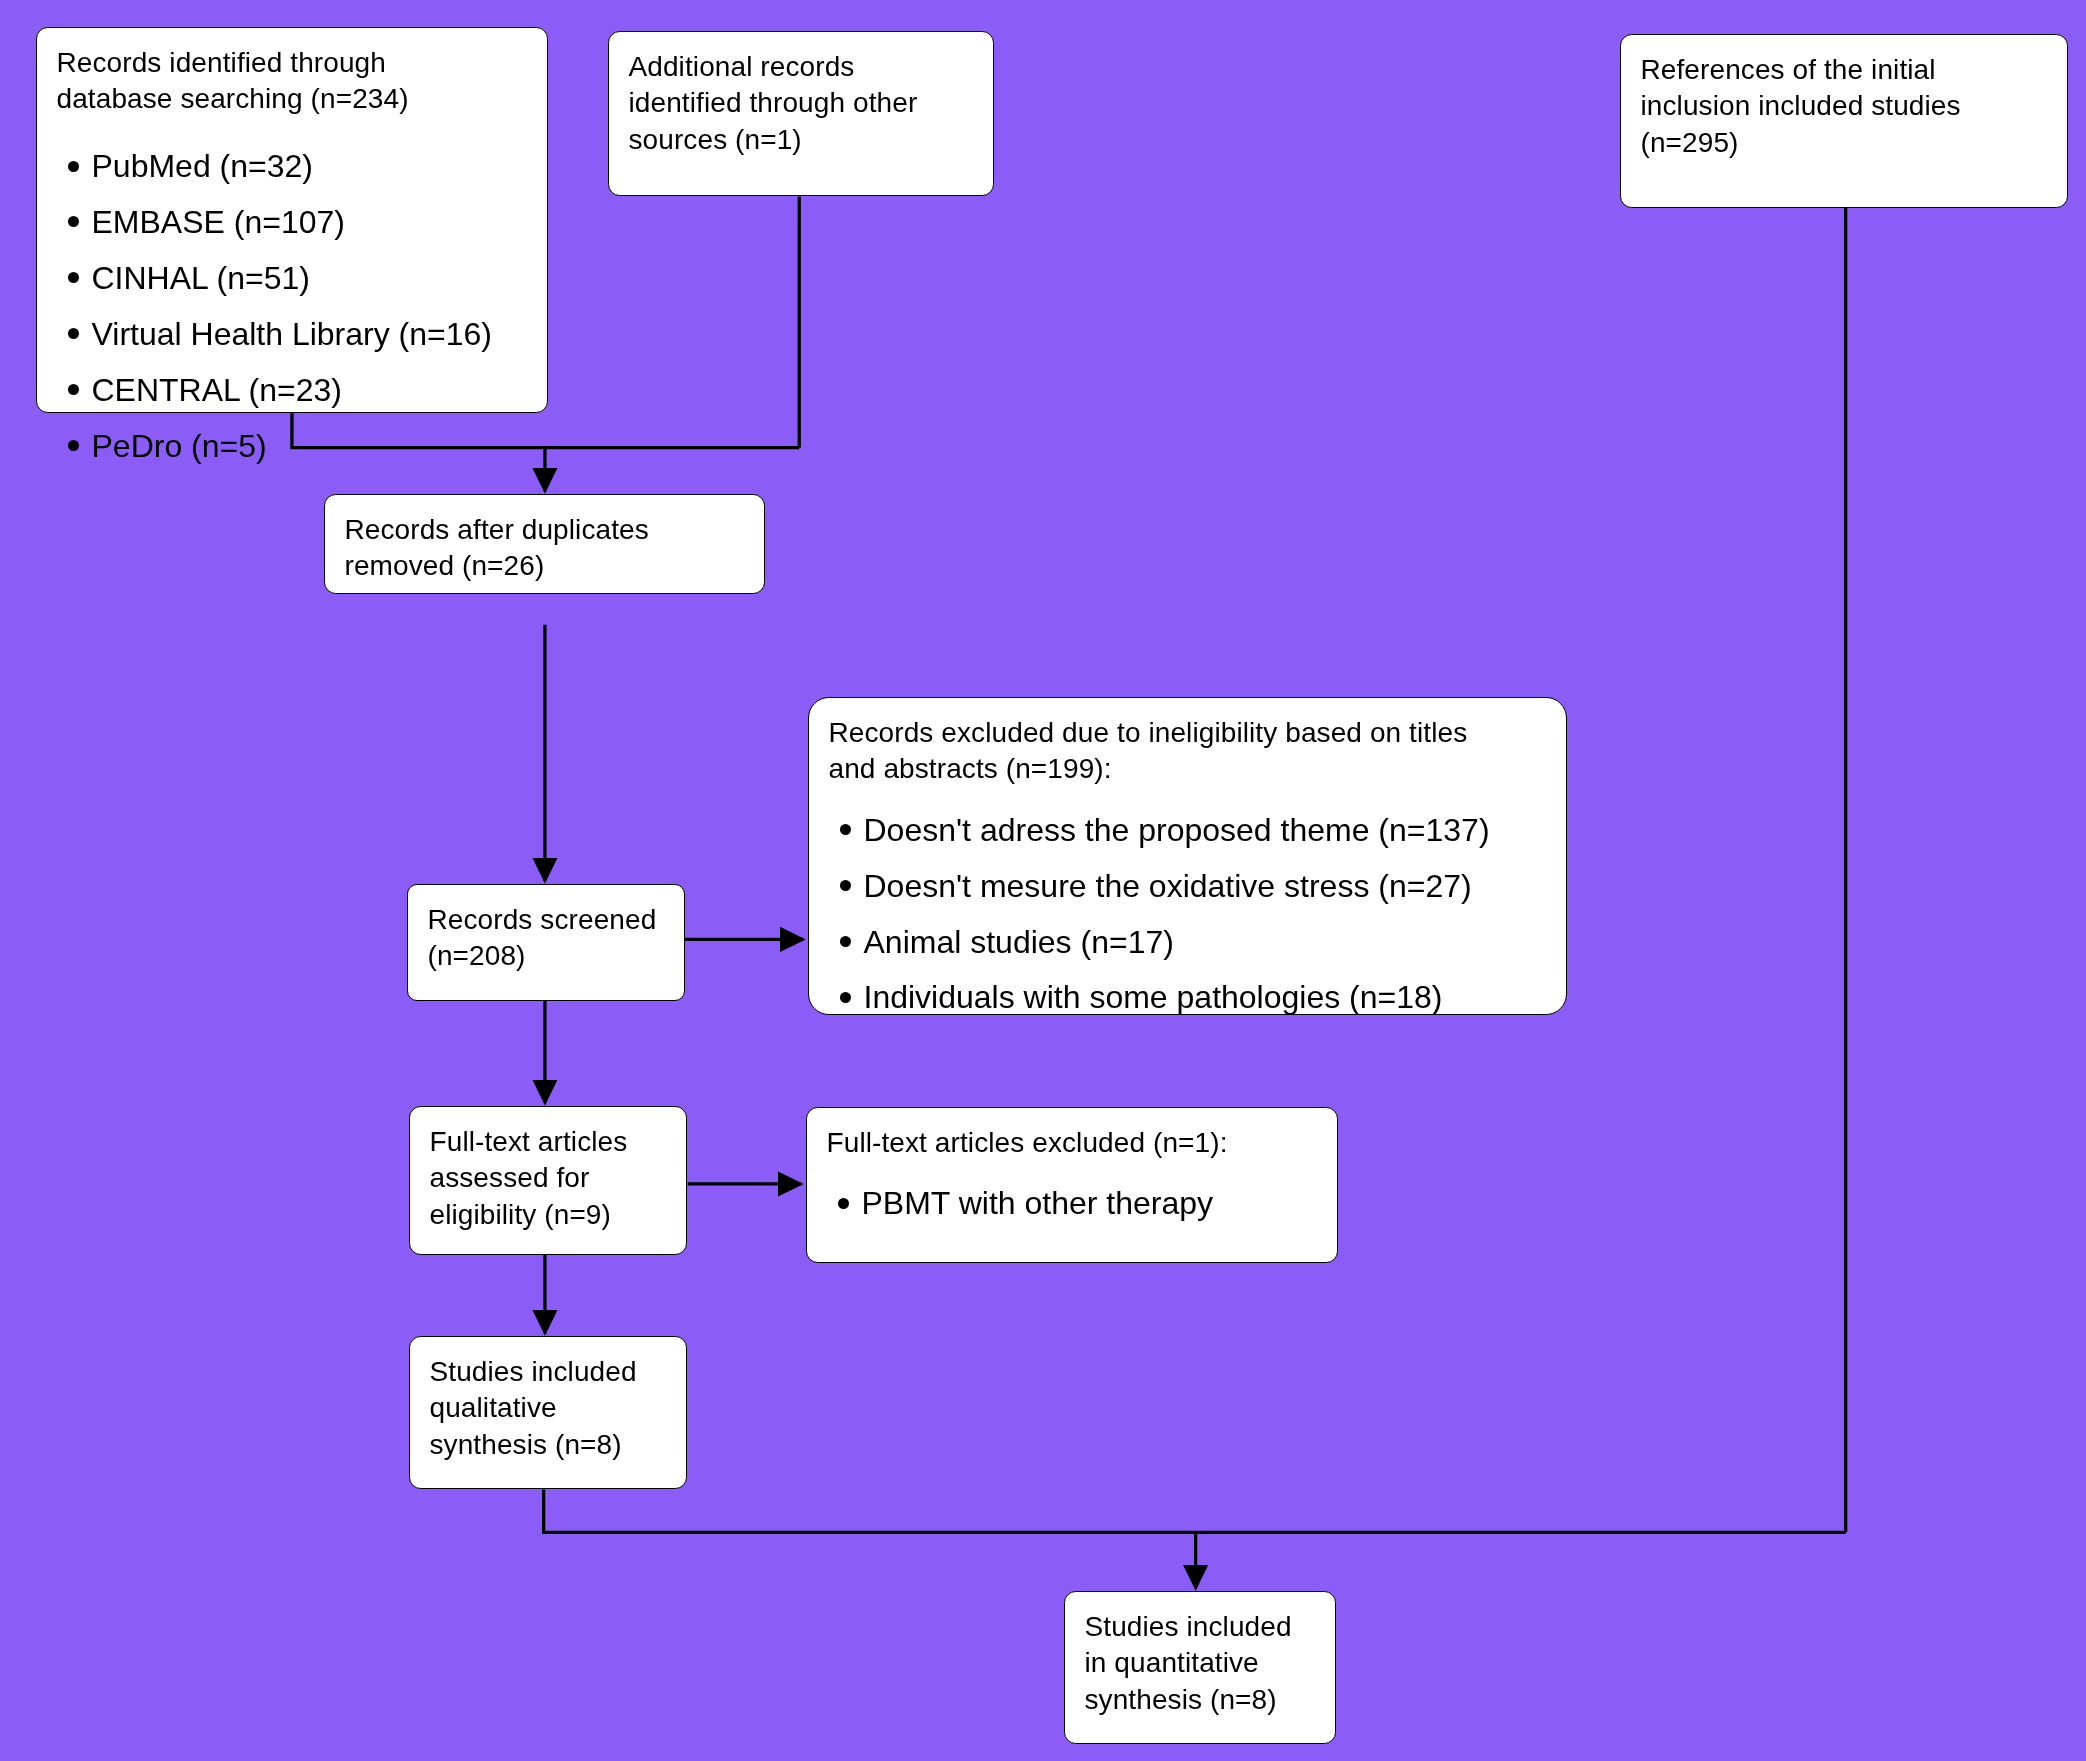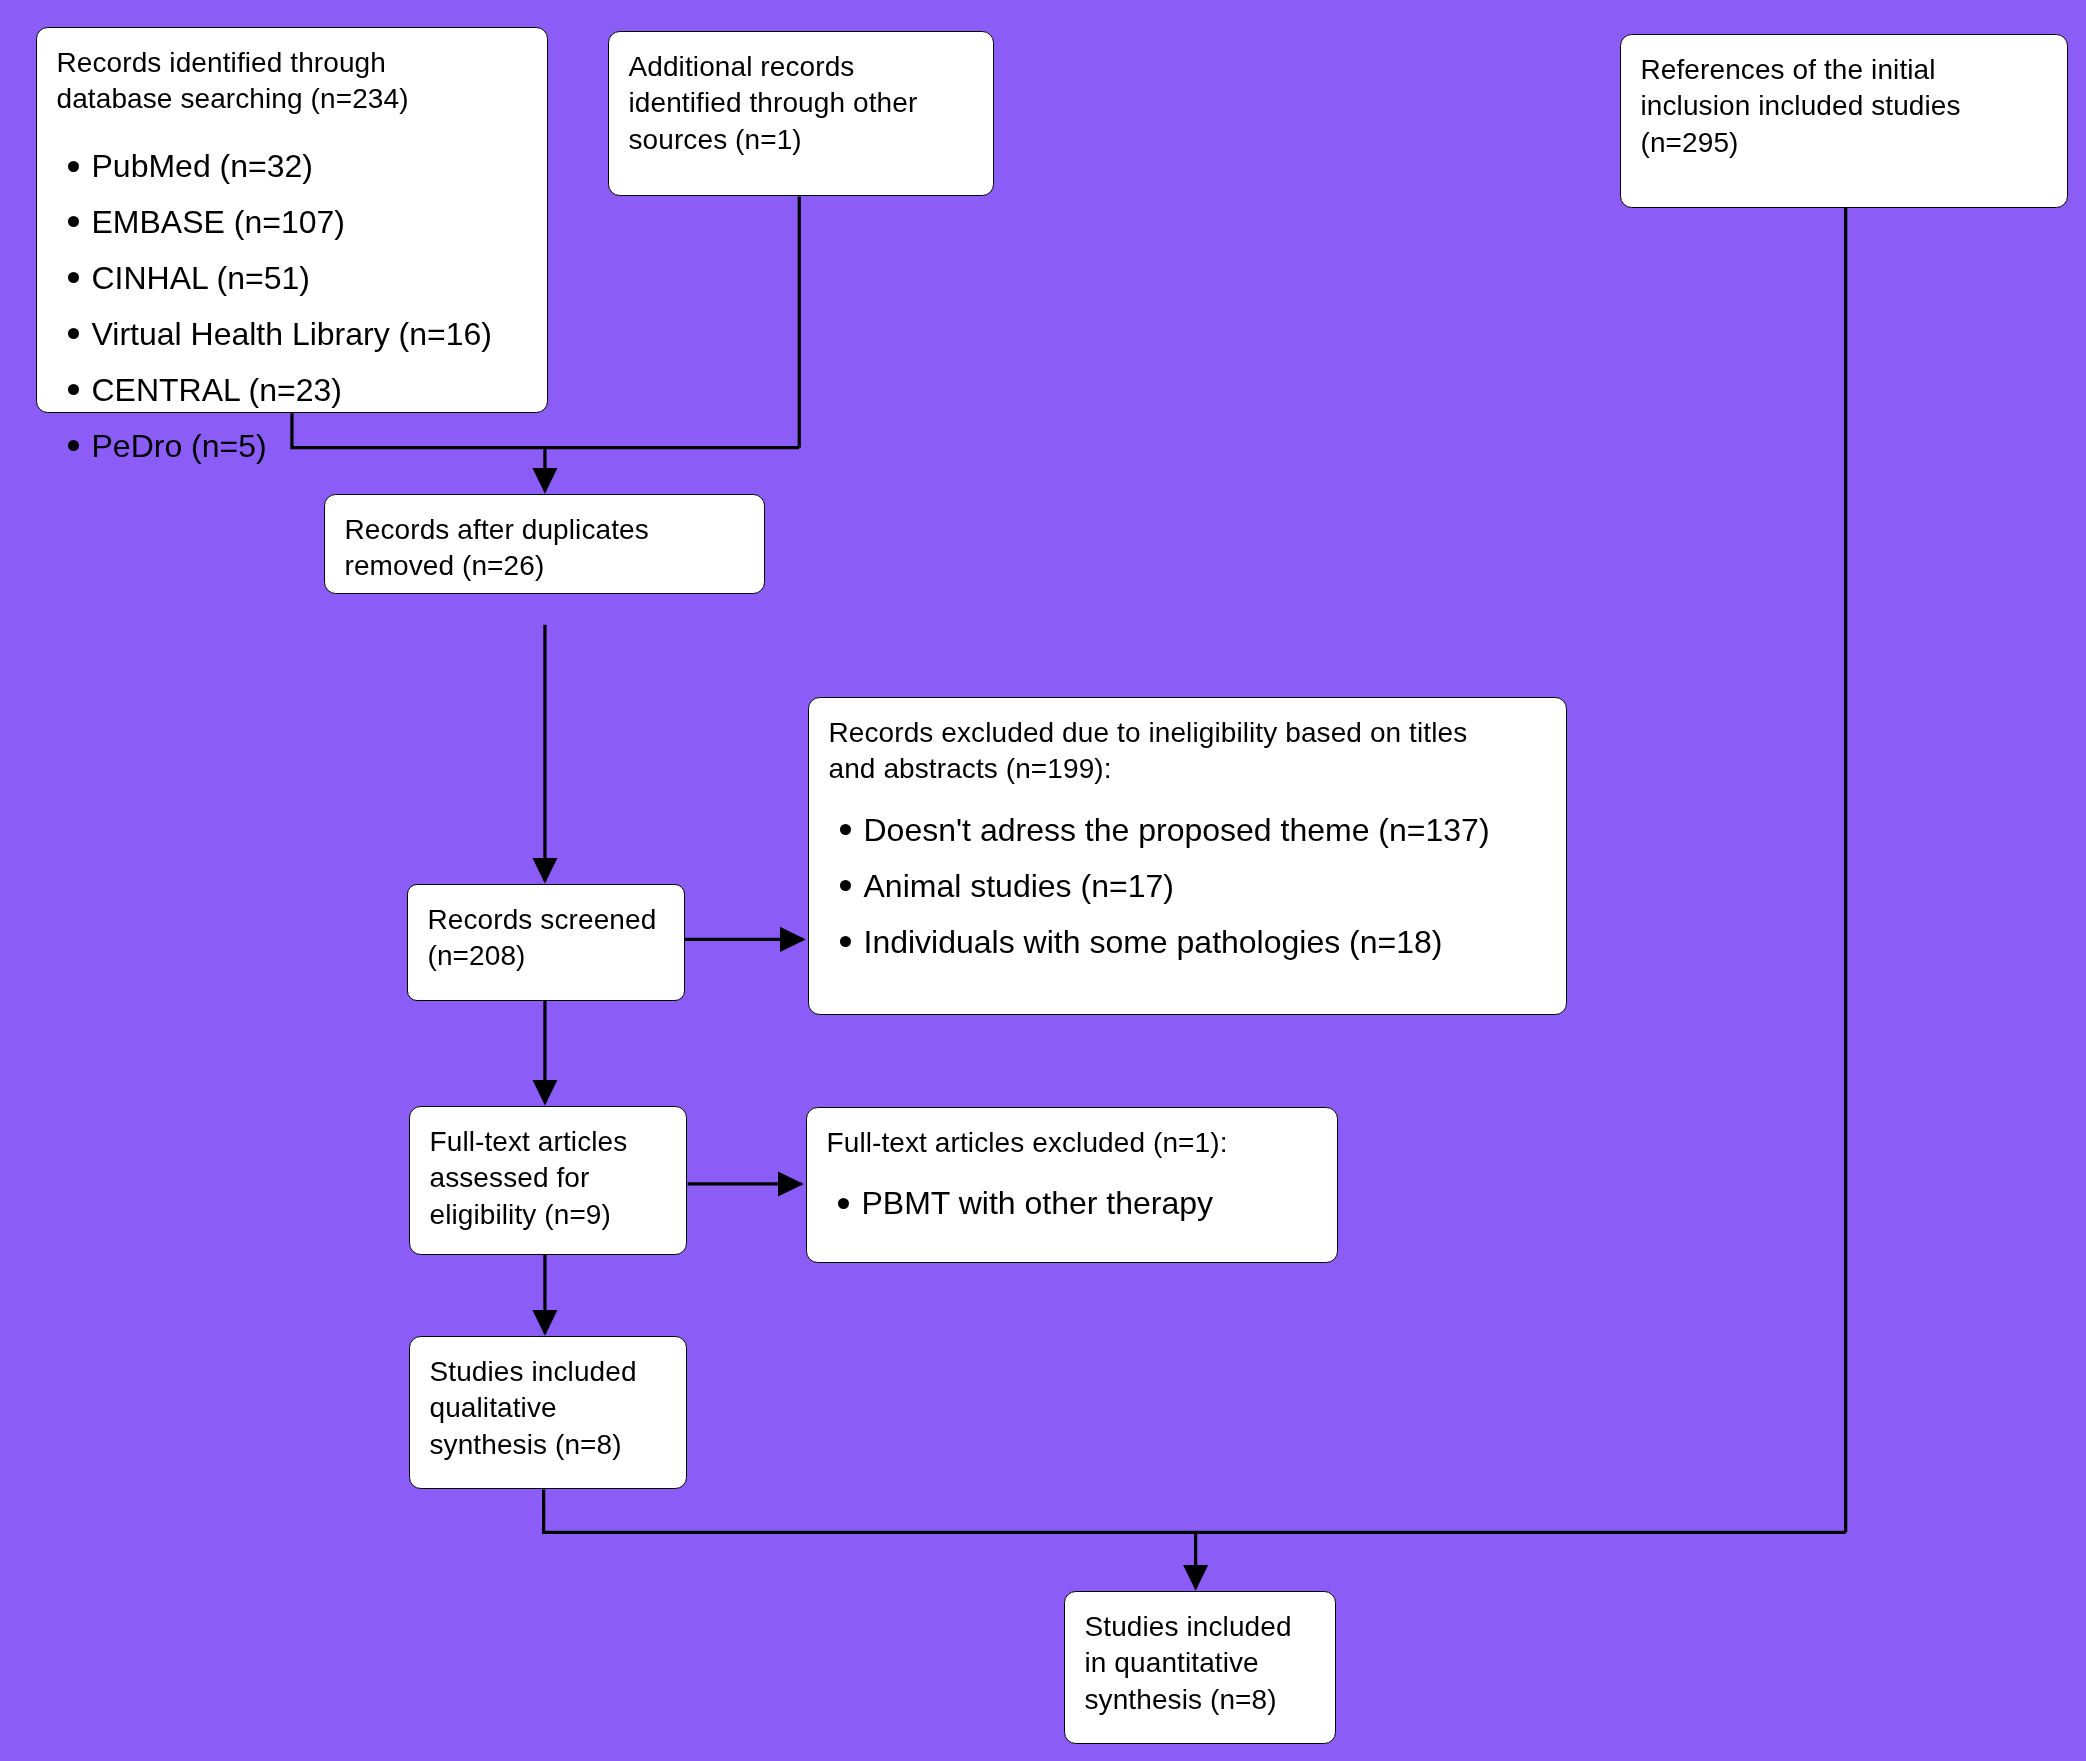"Records excluded due to ineligibility" div.node { border-radius: none -> 21px }
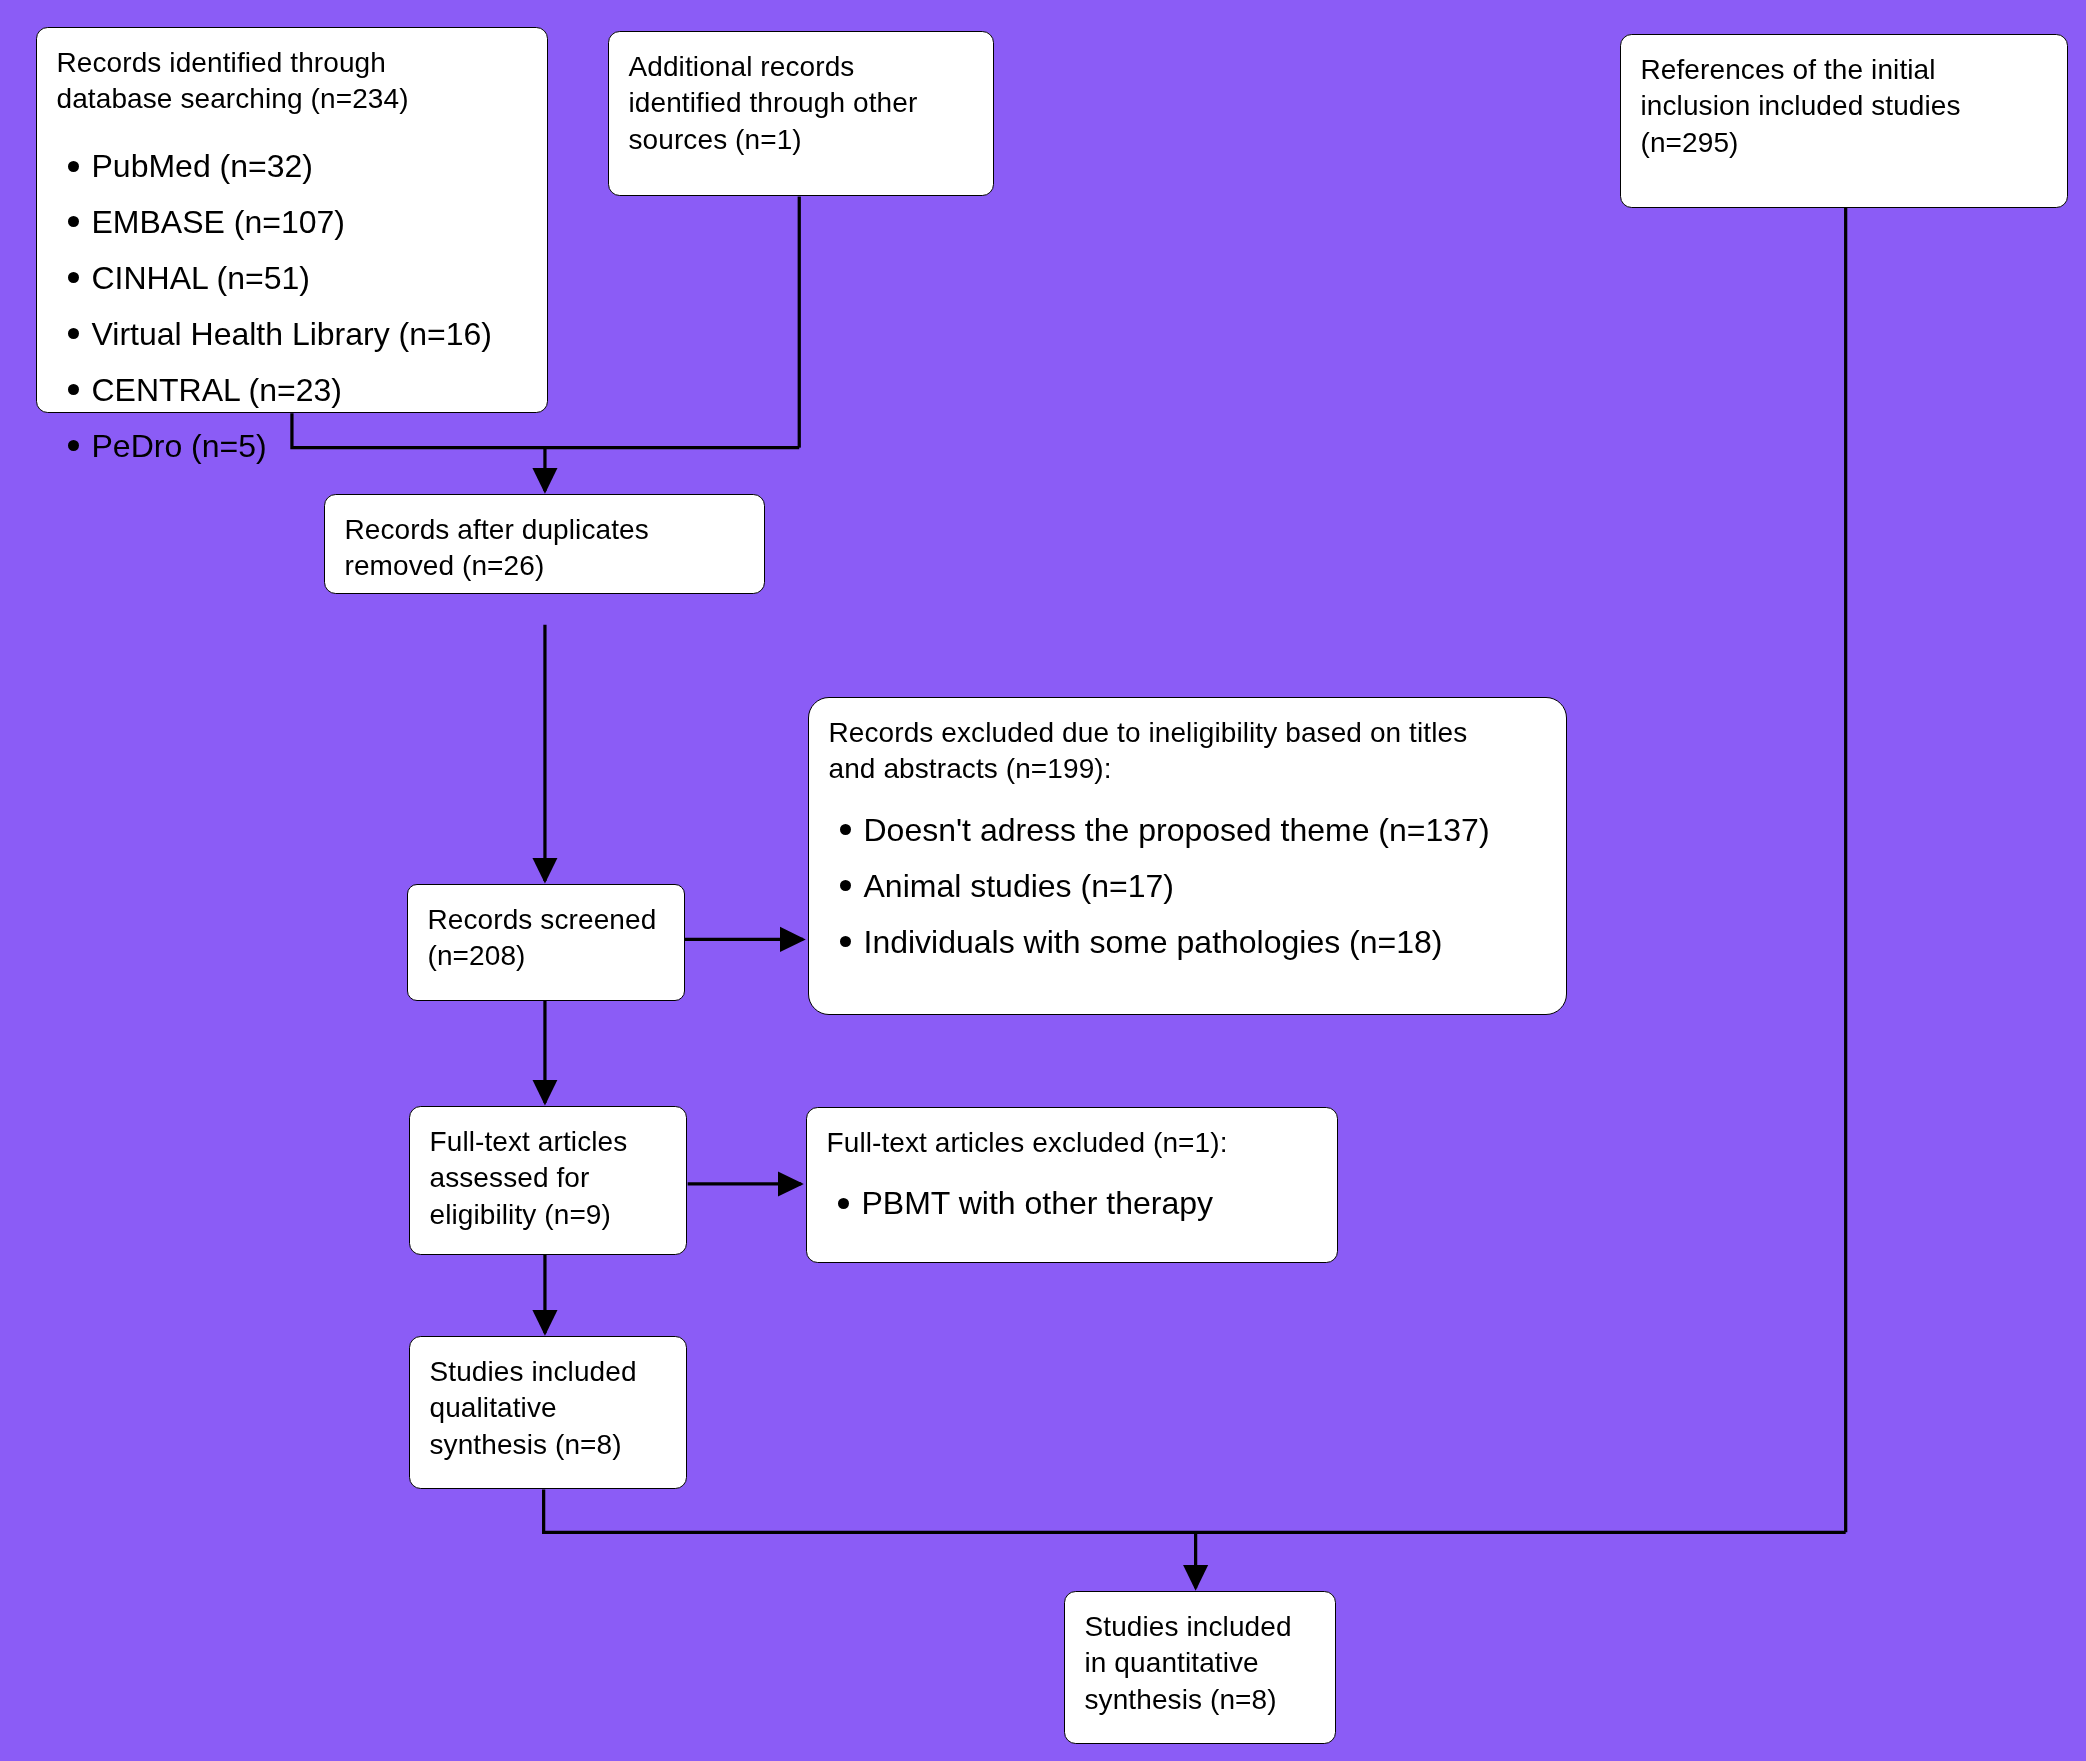"Doesn't mesure the oxidative stress" li { html: none -> <li>Doesn't mesure the oxidative stress (n=27)</li> }
